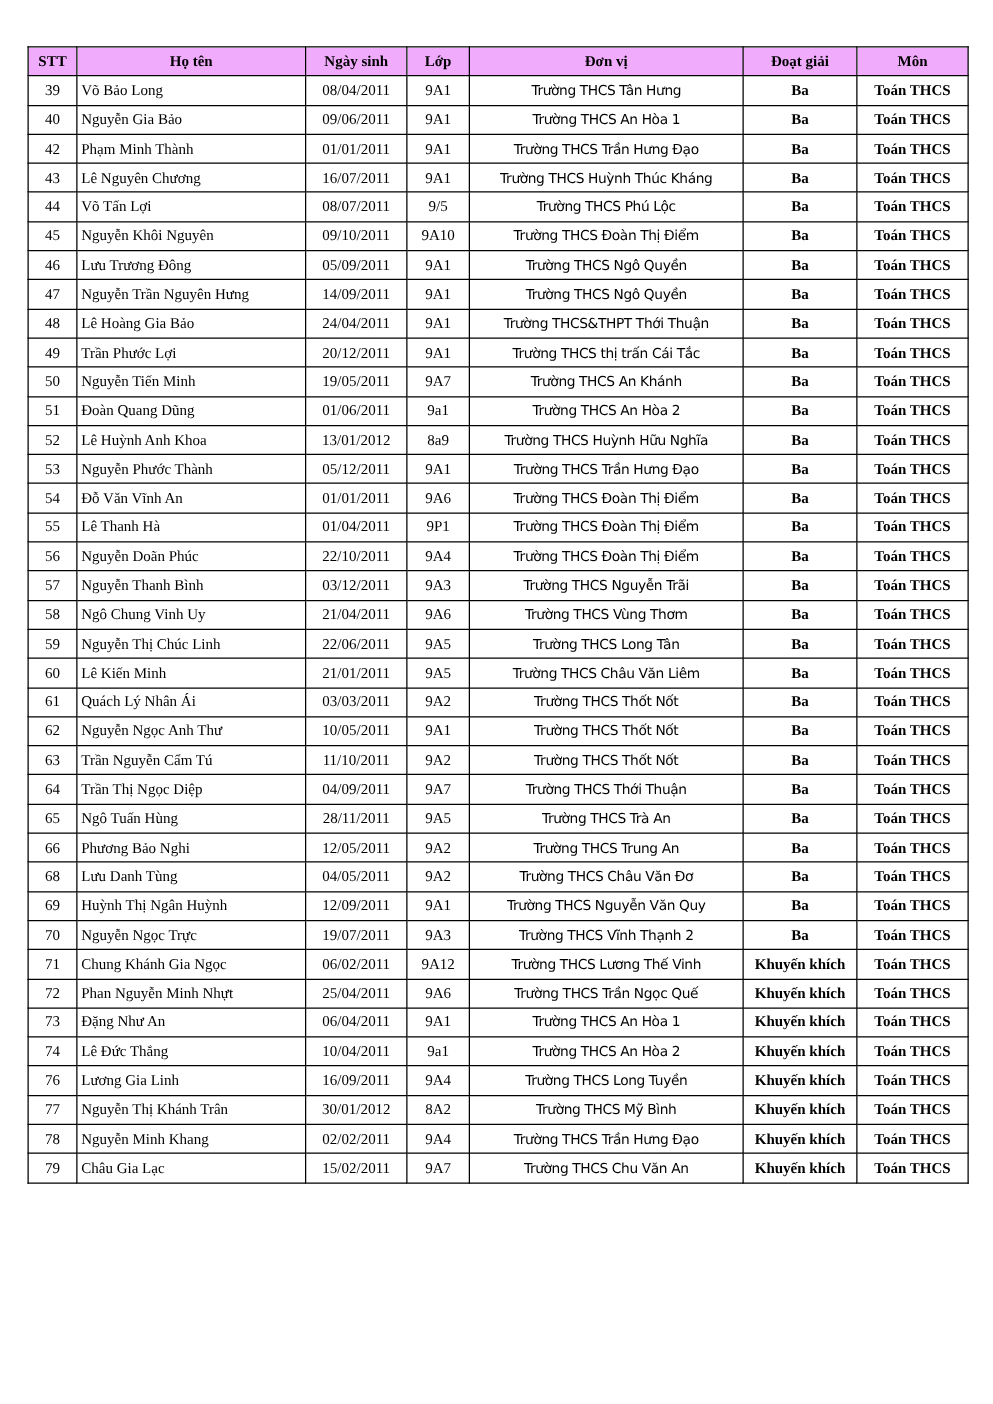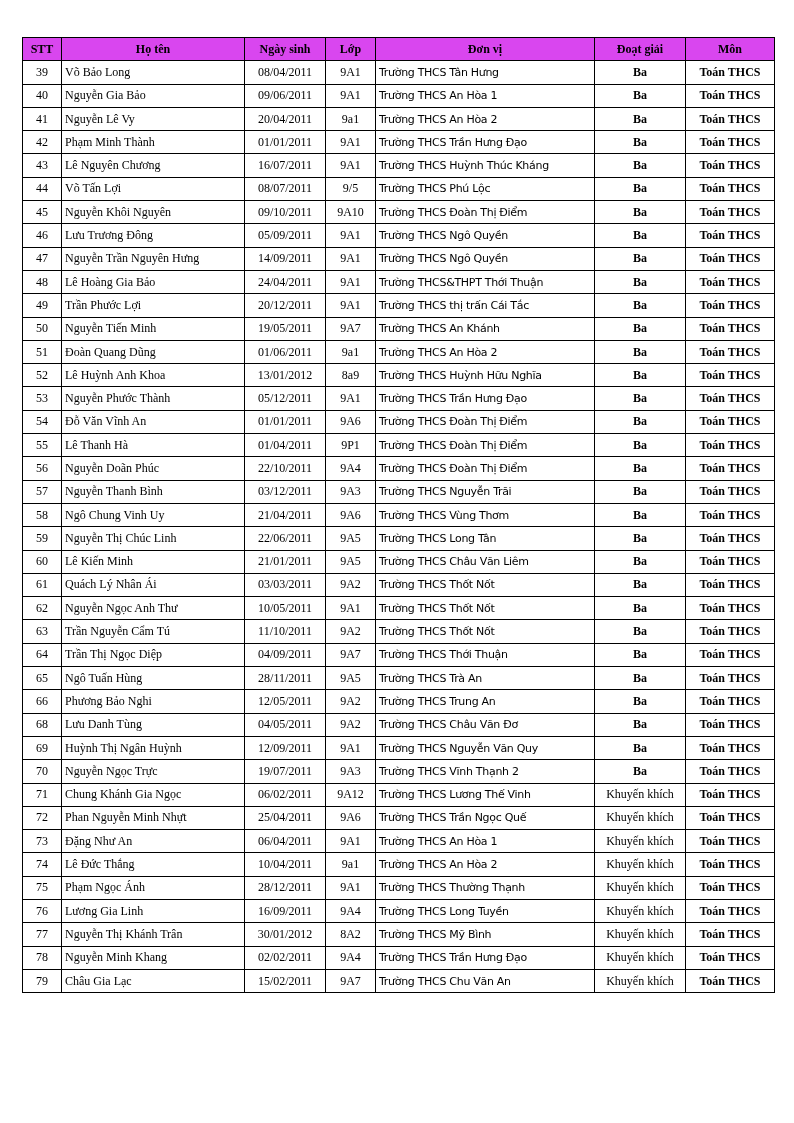"STT" table.results th { background: #d946ef -> #f0abfc }
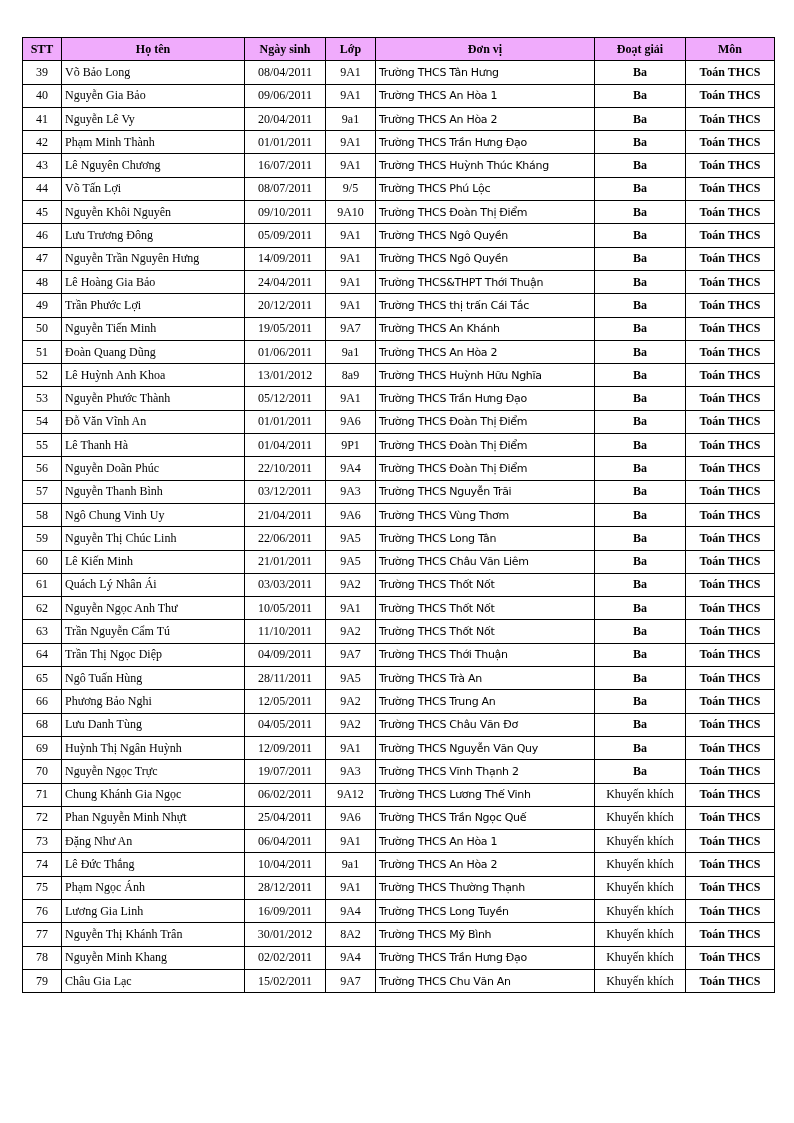"Trường THCS Tân Hưng" td.c-unit { text-align: none -> center }
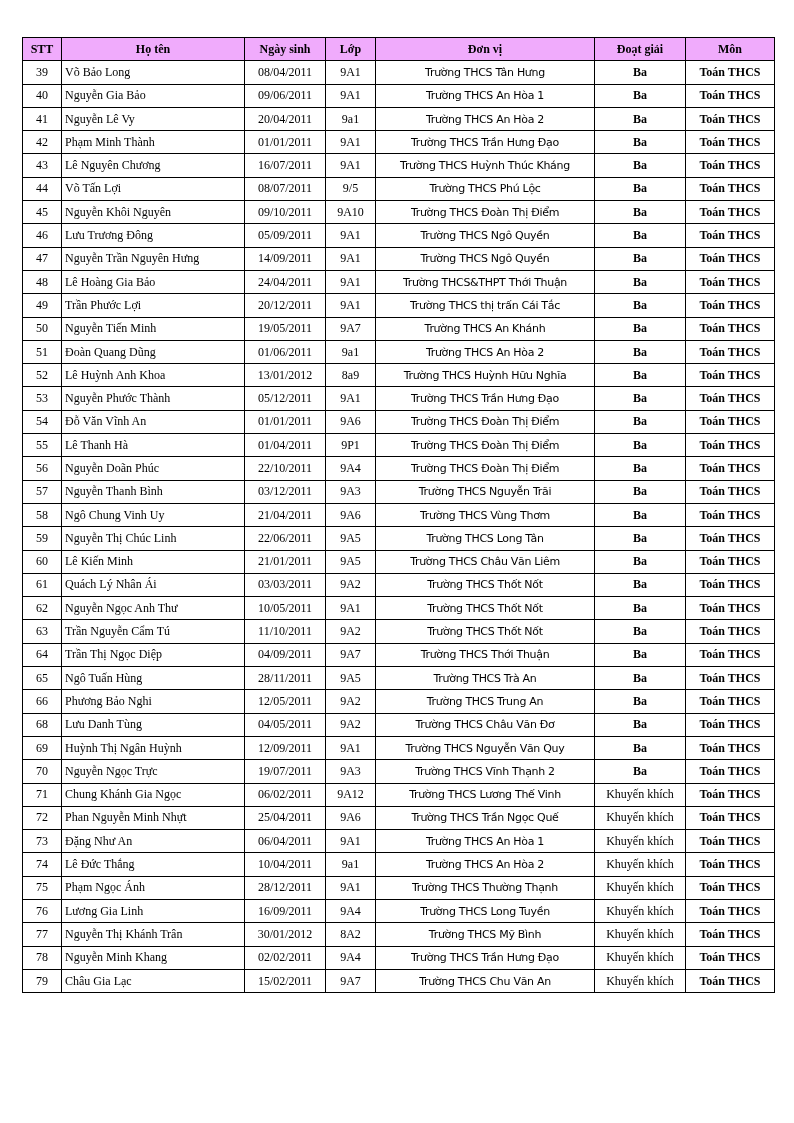"41" tr { html: <tr> <td>41</td> <td>Nguyễn Lê Vy</td> <td>20/04/2011</td> <td>9a1</td> <td>Trường THCS An Hòa 2</td> <td>Ba</td> <td>Toán THCS</td> </tr> -> none }
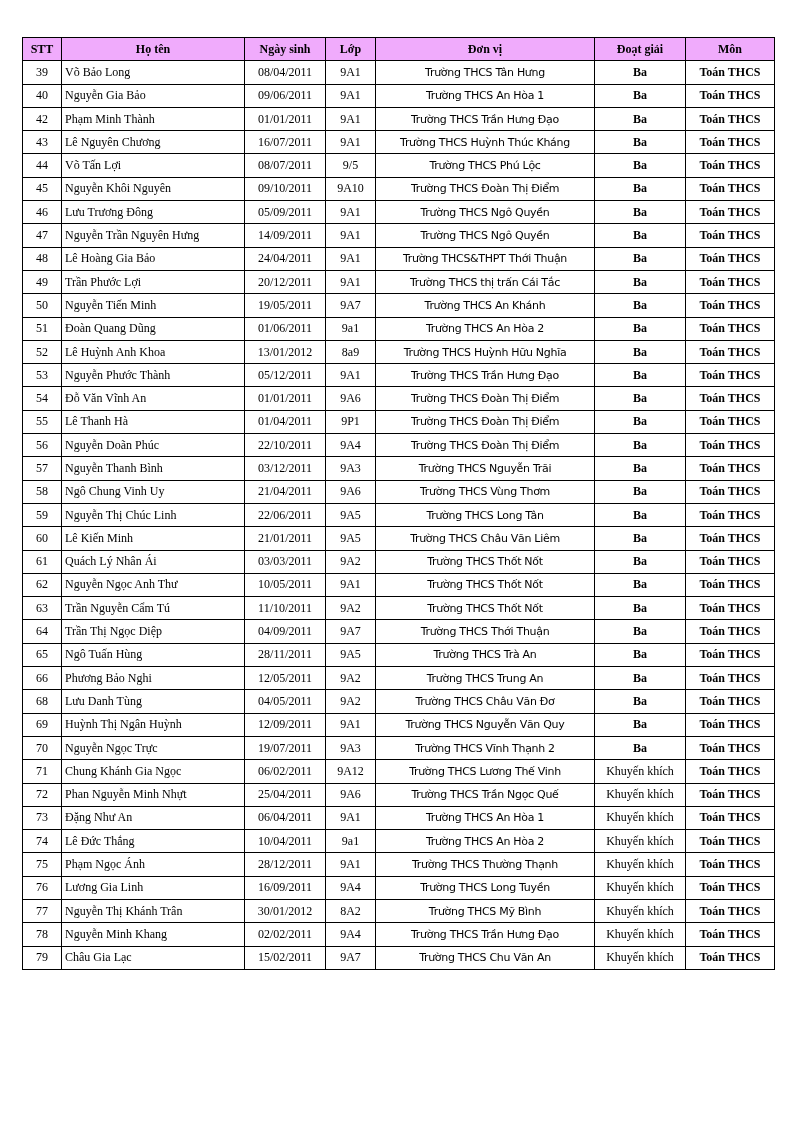"Khuyến khích" td.c-award.kk { font-weight: normal -> bold }
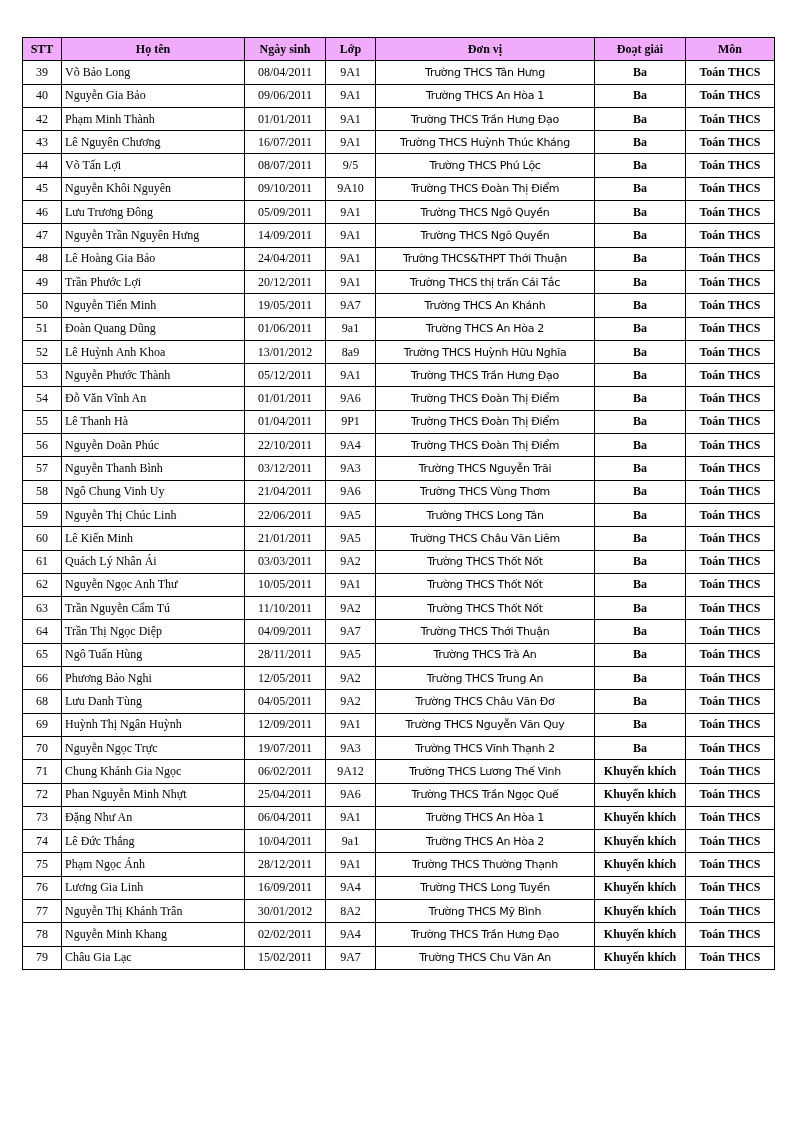"75" tr { html: <tr> <td>75</td> <td>Phạm Ngọc Ánh</td> <td>28/12/2011</td> <td>9A1</td> <td>Trường THCS Thường Thạnh</td> <td>Khuyến khích</td> <td>Toán THCS</td> </tr> -> none }
